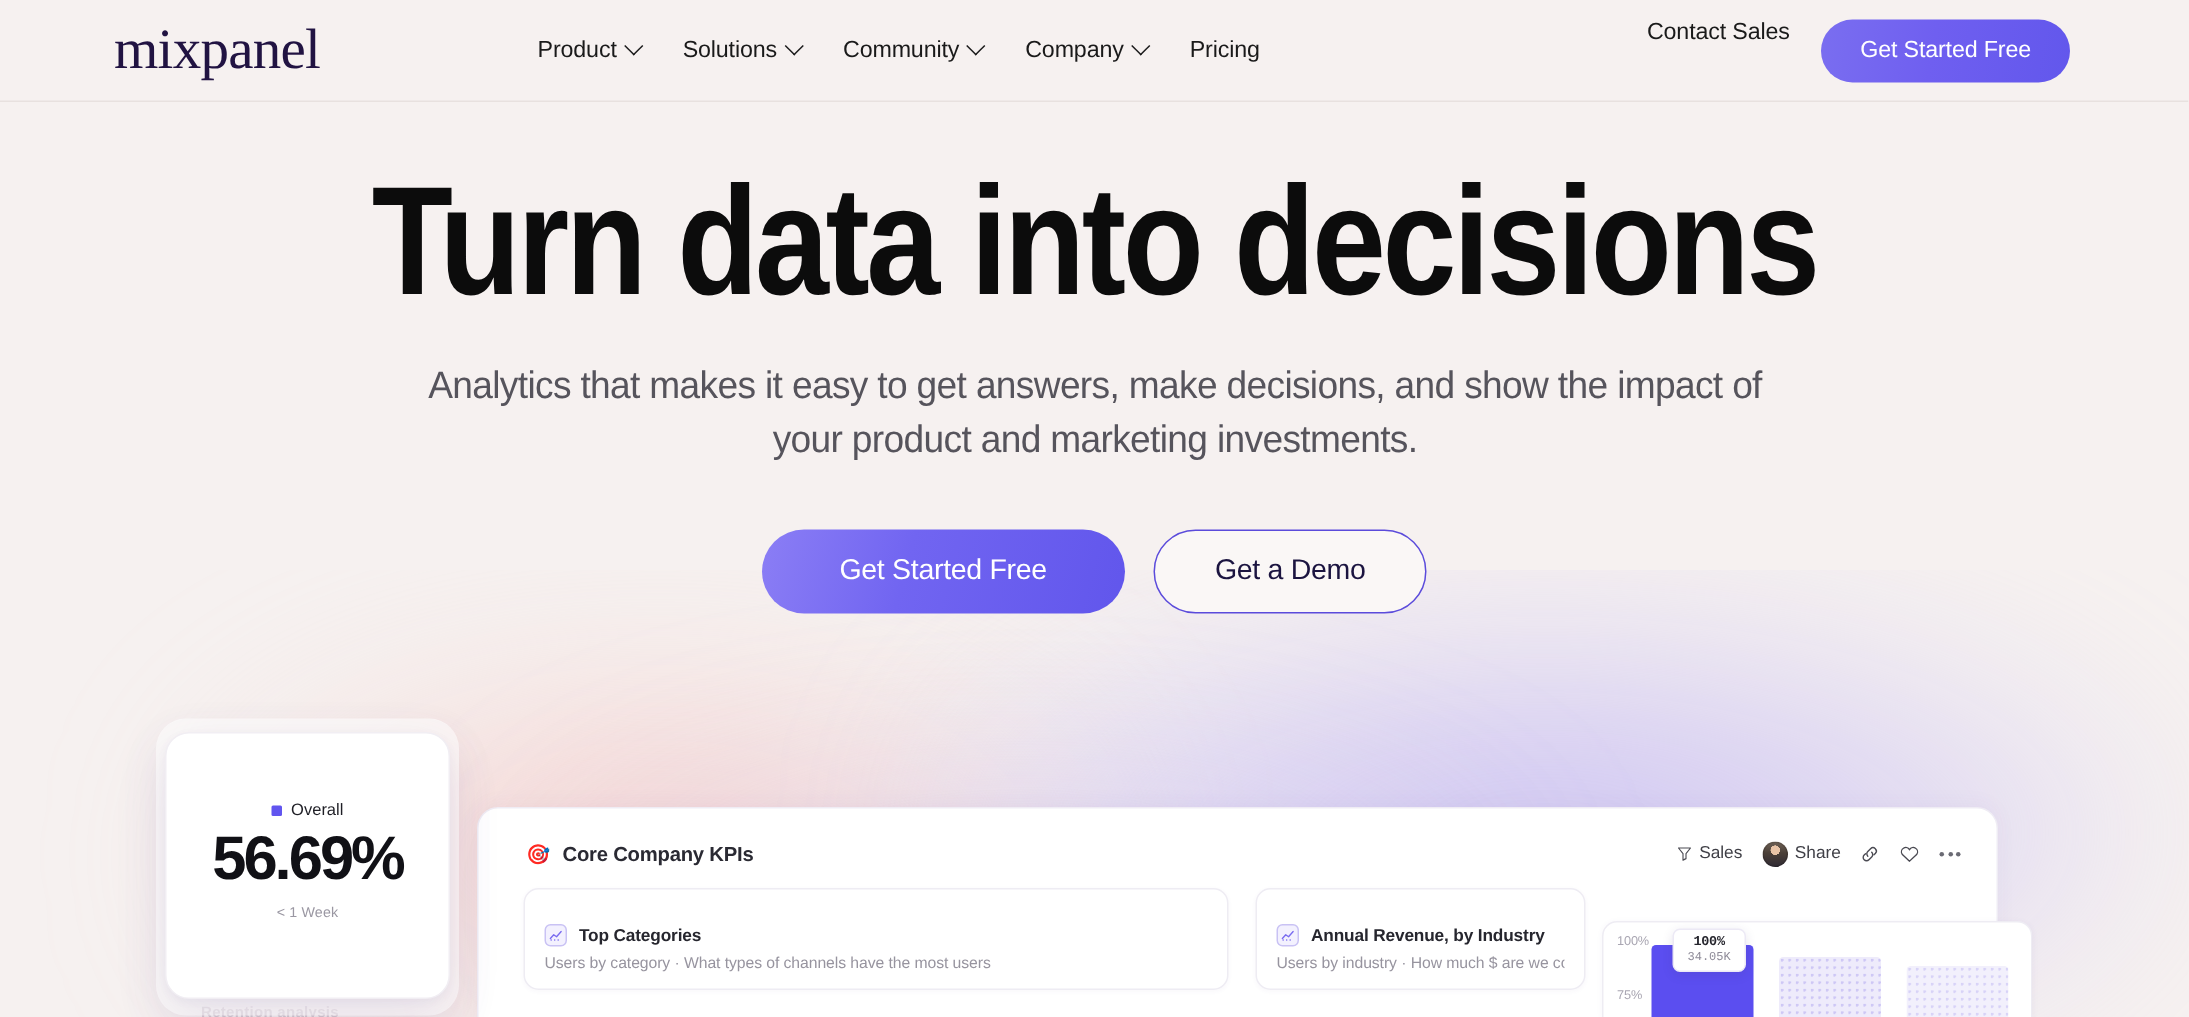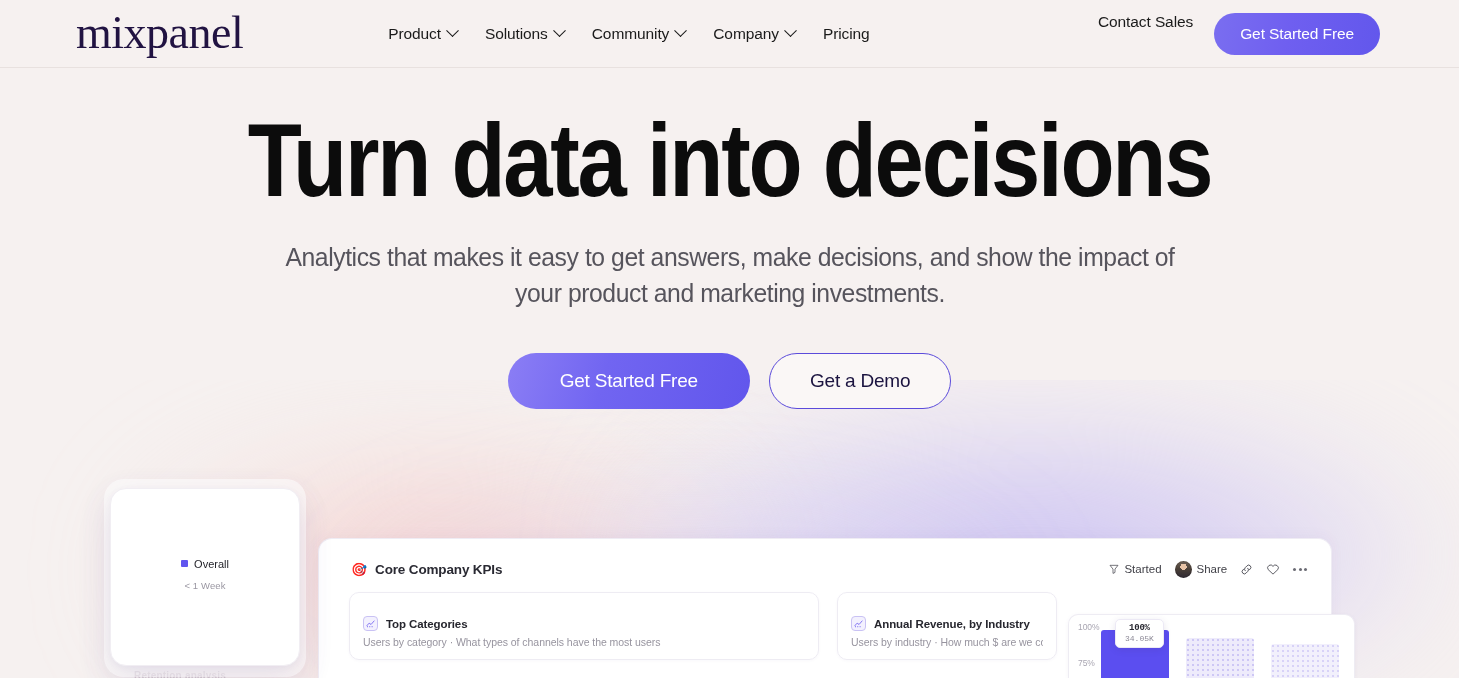"mixpanel" .logo { font-size: 46px -> 38px }
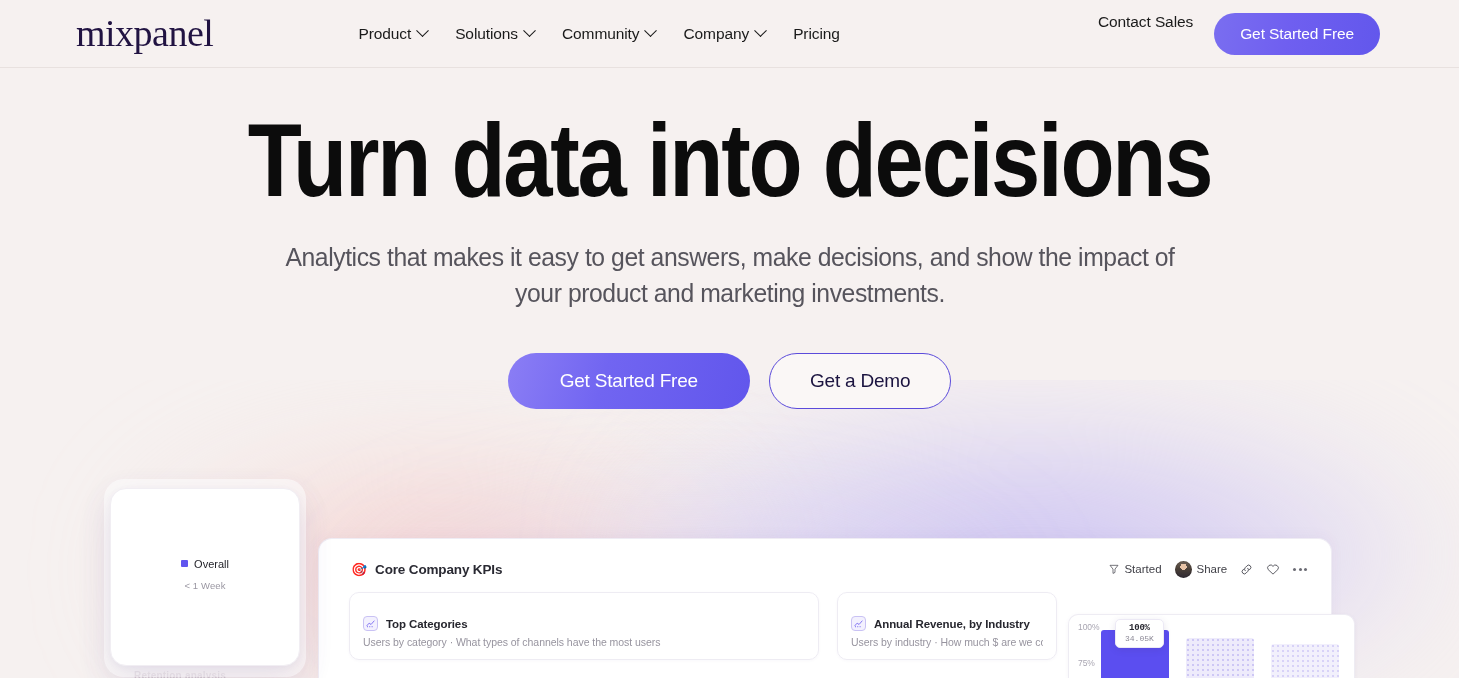"56.69%" div.ret-value { html: none -> <div>56.69%</div> }
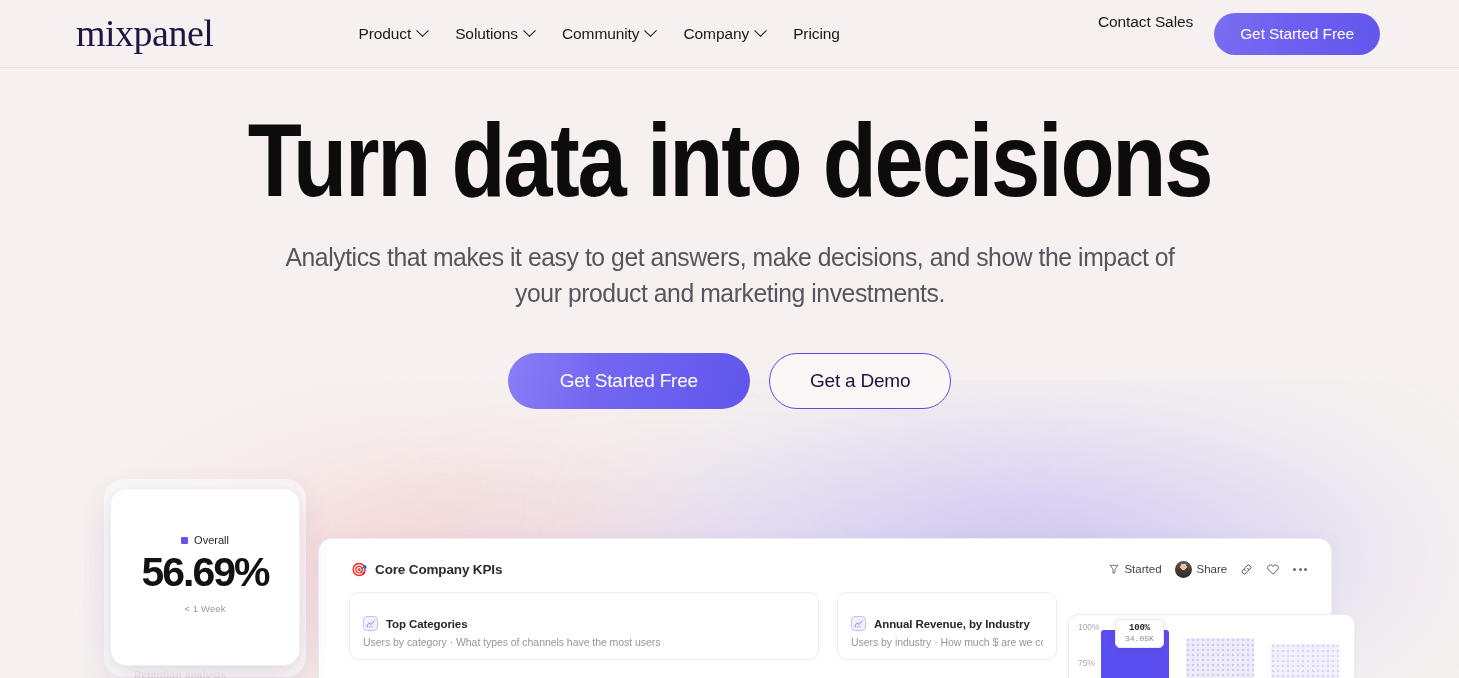"Started" span { text: Started -> Sales }
